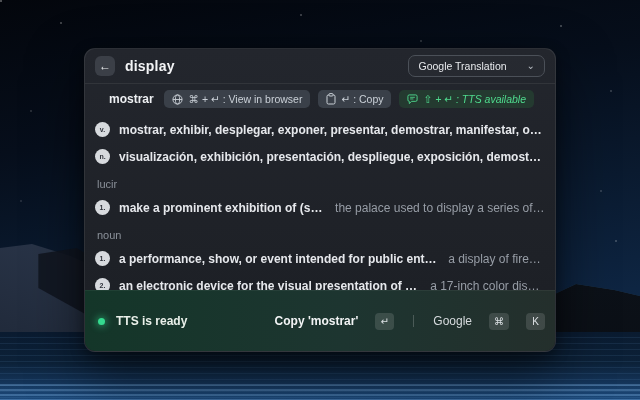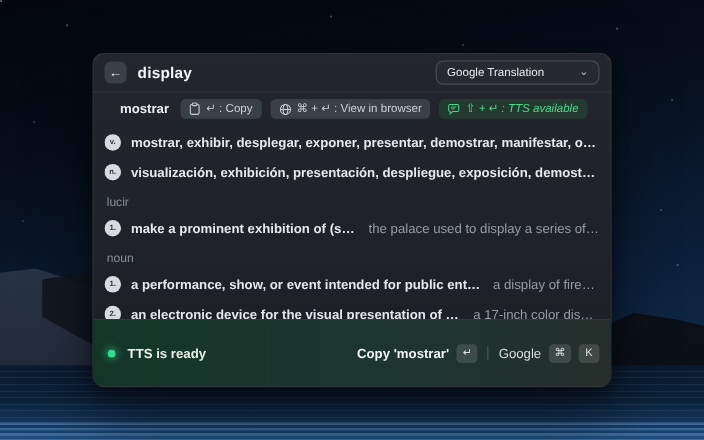"Google Translation" .dropdown { gap: 32px -> 20px }
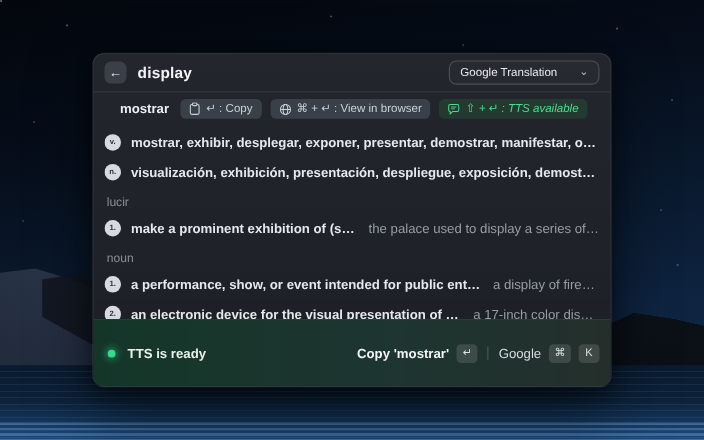"↵ : Copy" div.pill { order: before "⌘ + ↵ : View" -> after "⌘ + ↵ : View" }
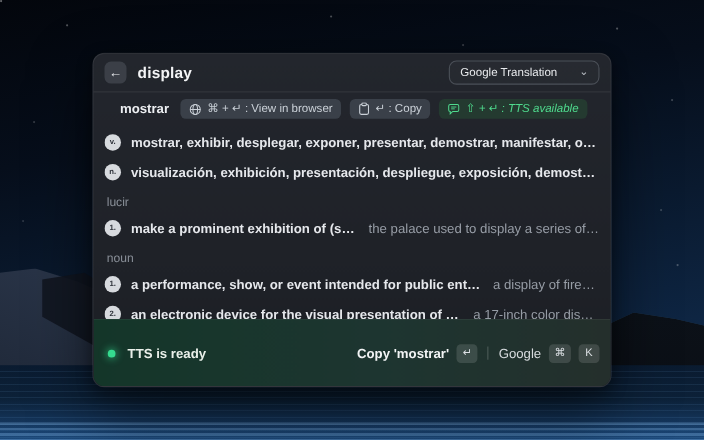"Copy 'mostrar'" .footer-right { gap: 7px -> 17px }
